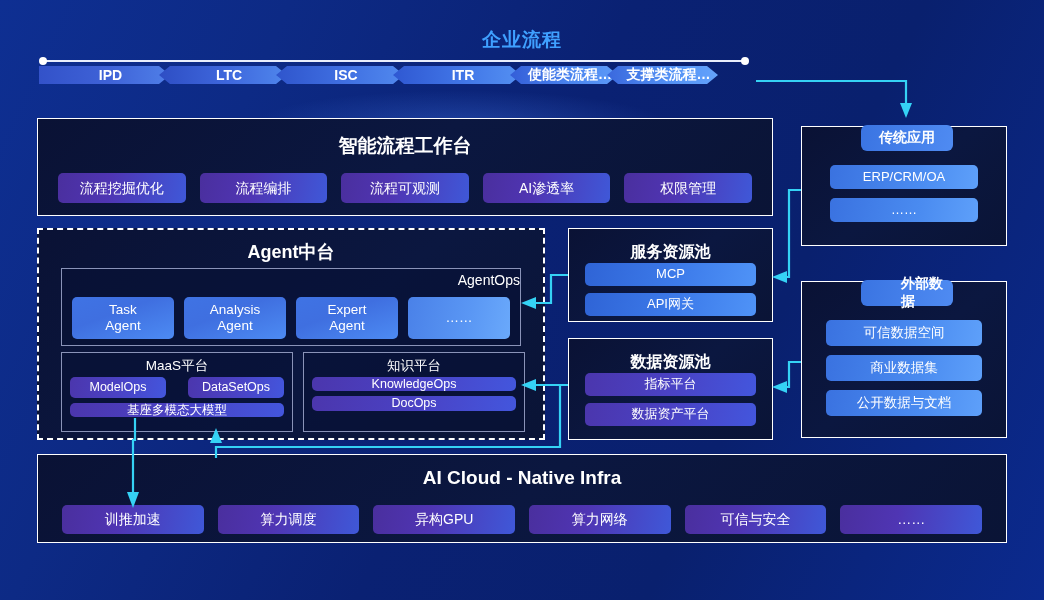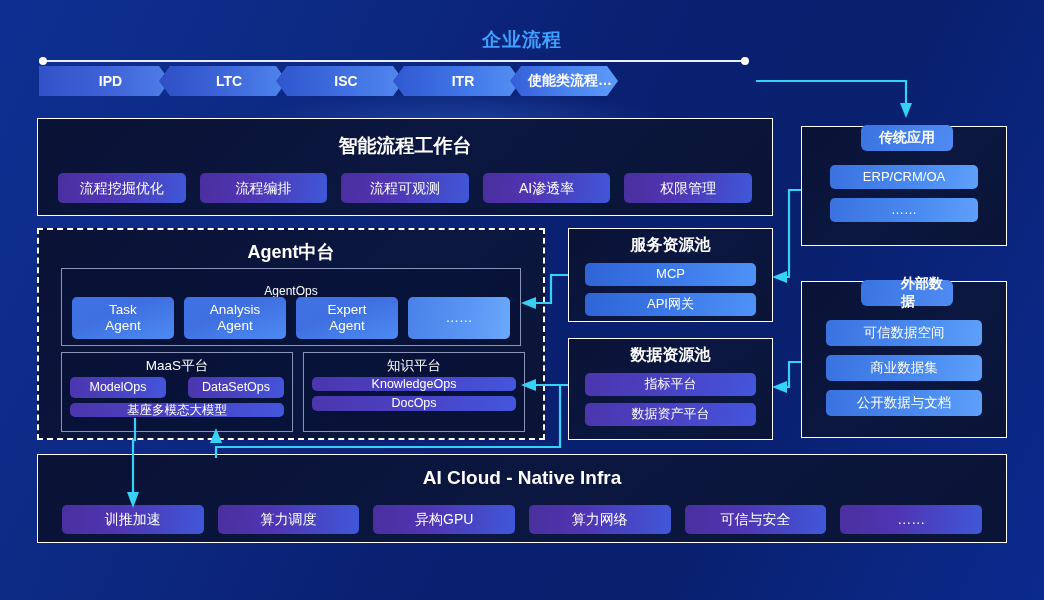"IPD" .chev { height: 30px -> 18px }
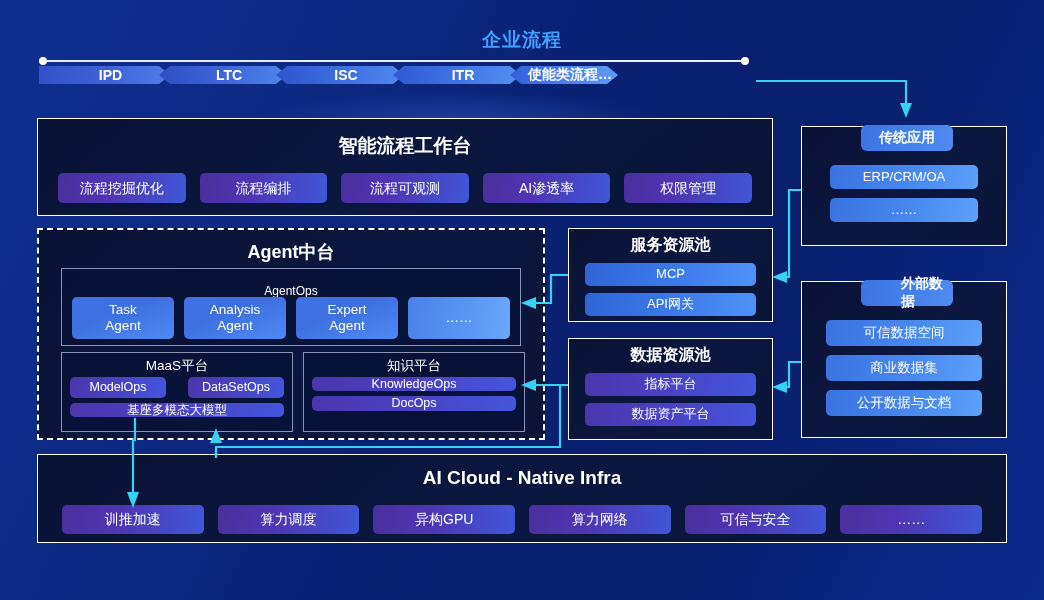"支撑类流程…" div.chev { html: none -> <div> <span>支撑类流程…</span> </div> }
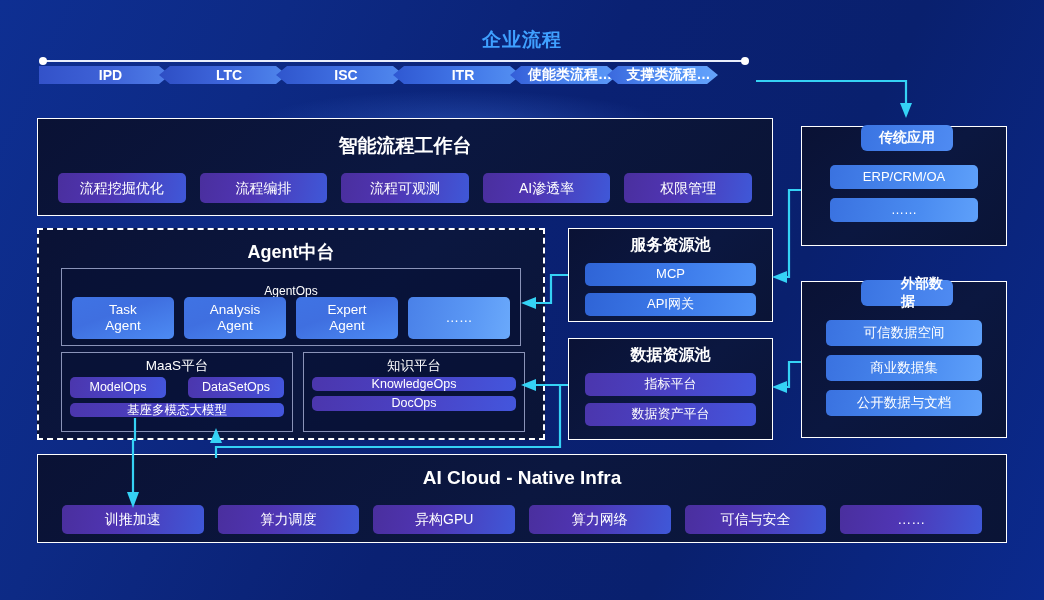"服务资源池" .pool .panel-title { margin-top: 6px -> 13px }
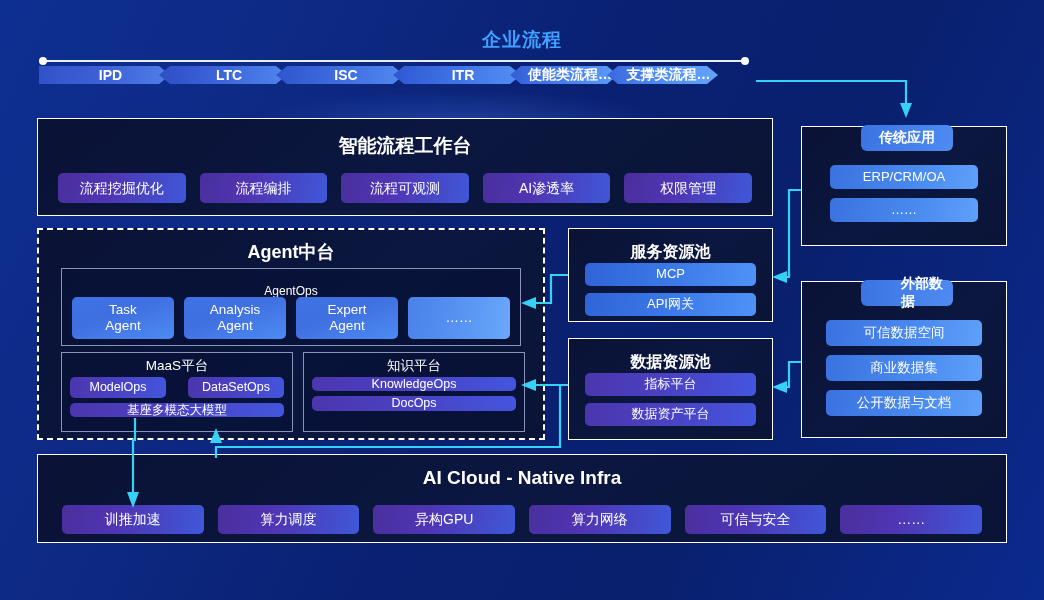"AgentOps" #agentops .sub { font-size: 12px -> 14px; margin-top: 15px -> 3px; text-align: center -> right }
